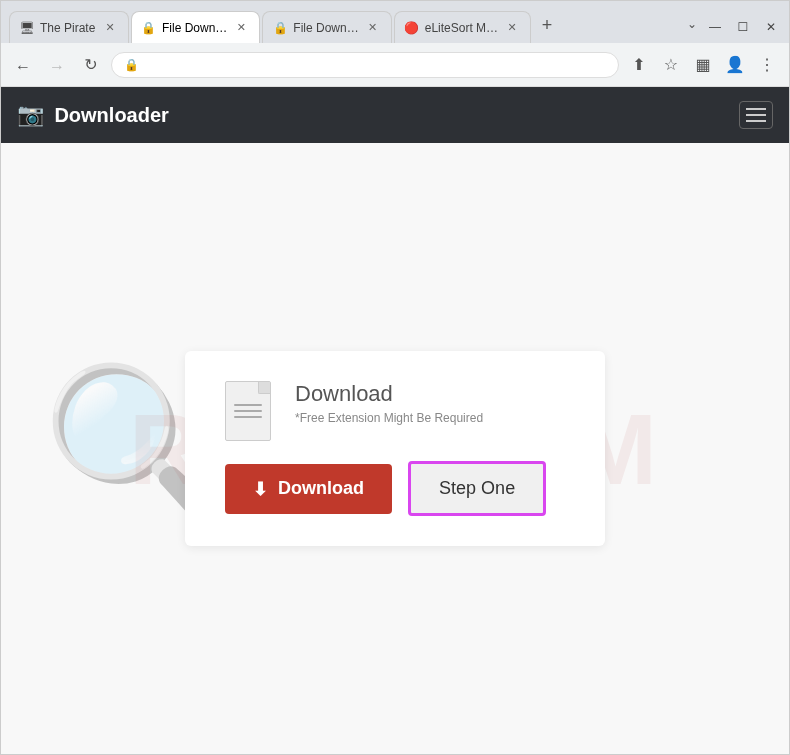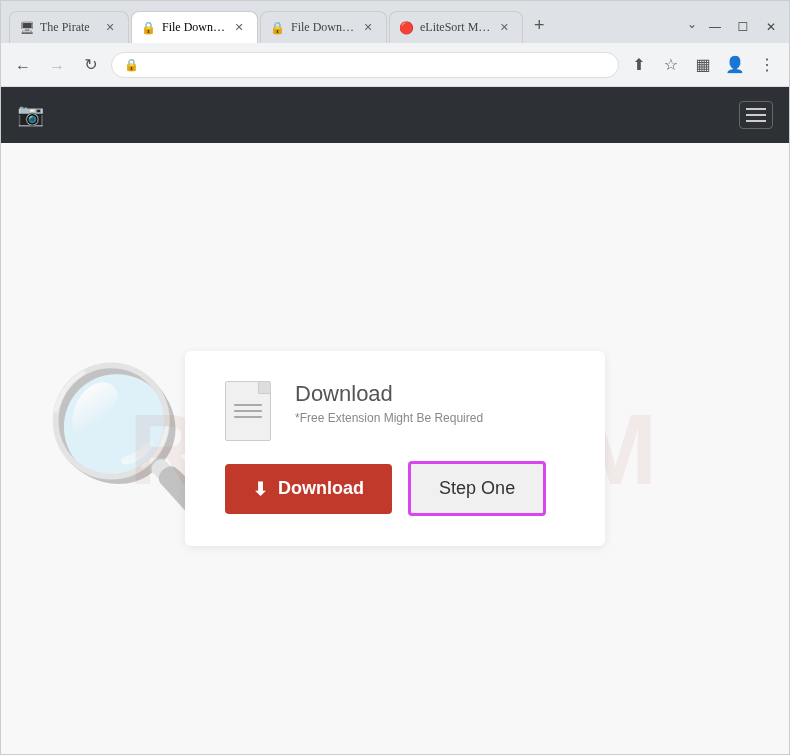"The Pirate" .tab-label { font-family: Liberation Serif, serif -> none }
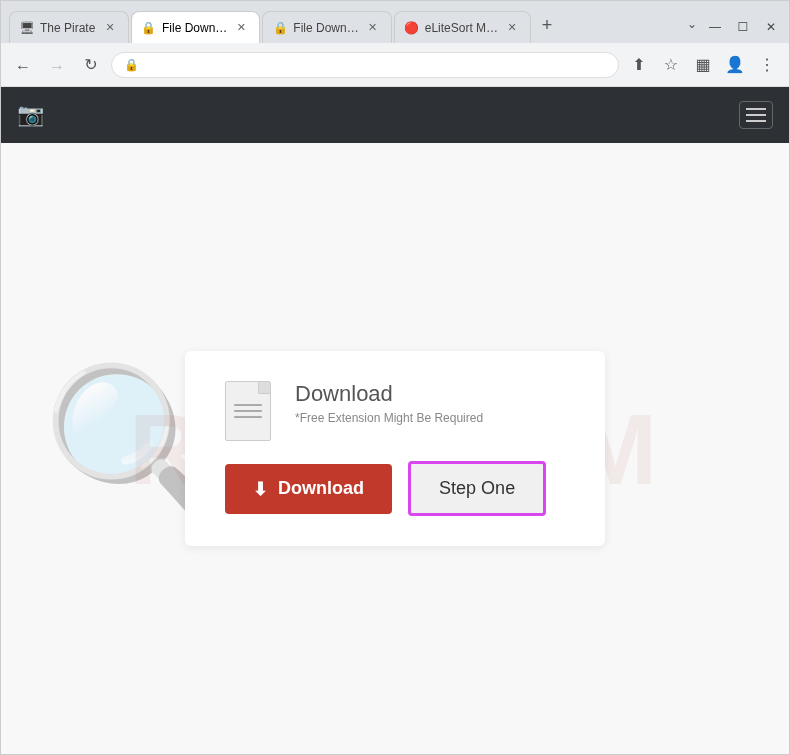"Downloader" span { html: none -> <span>Downloader</span> }
